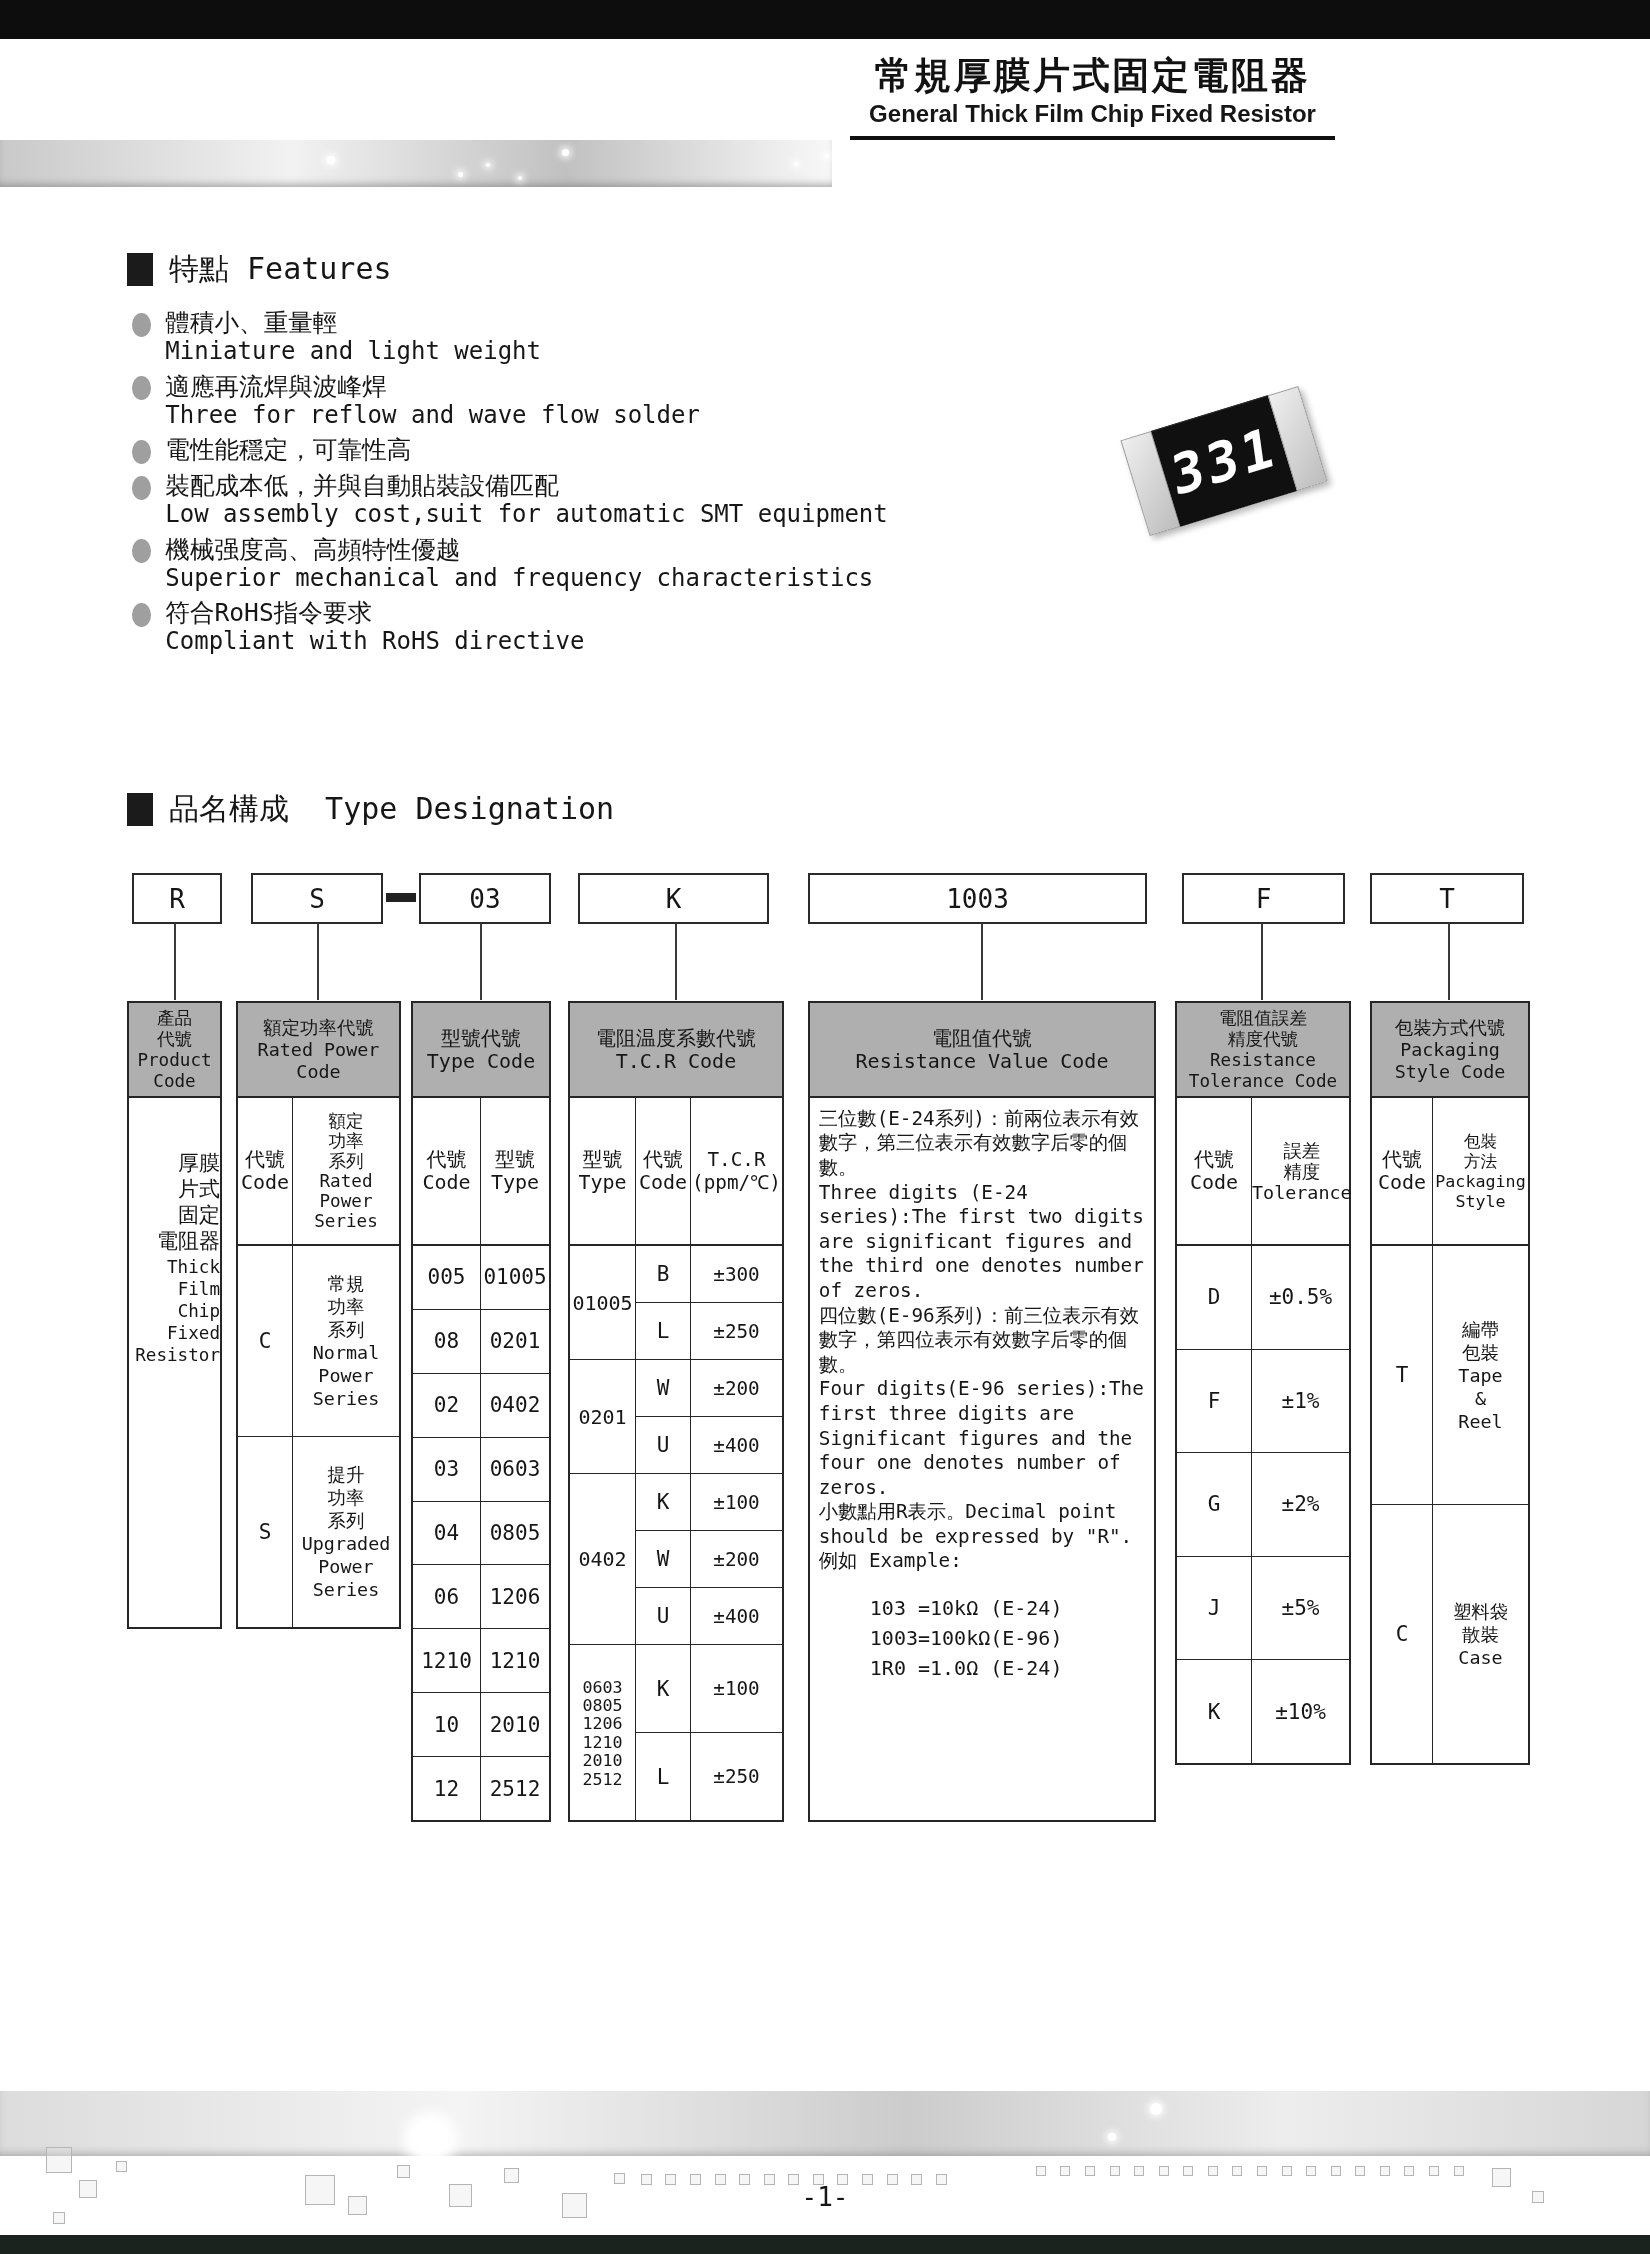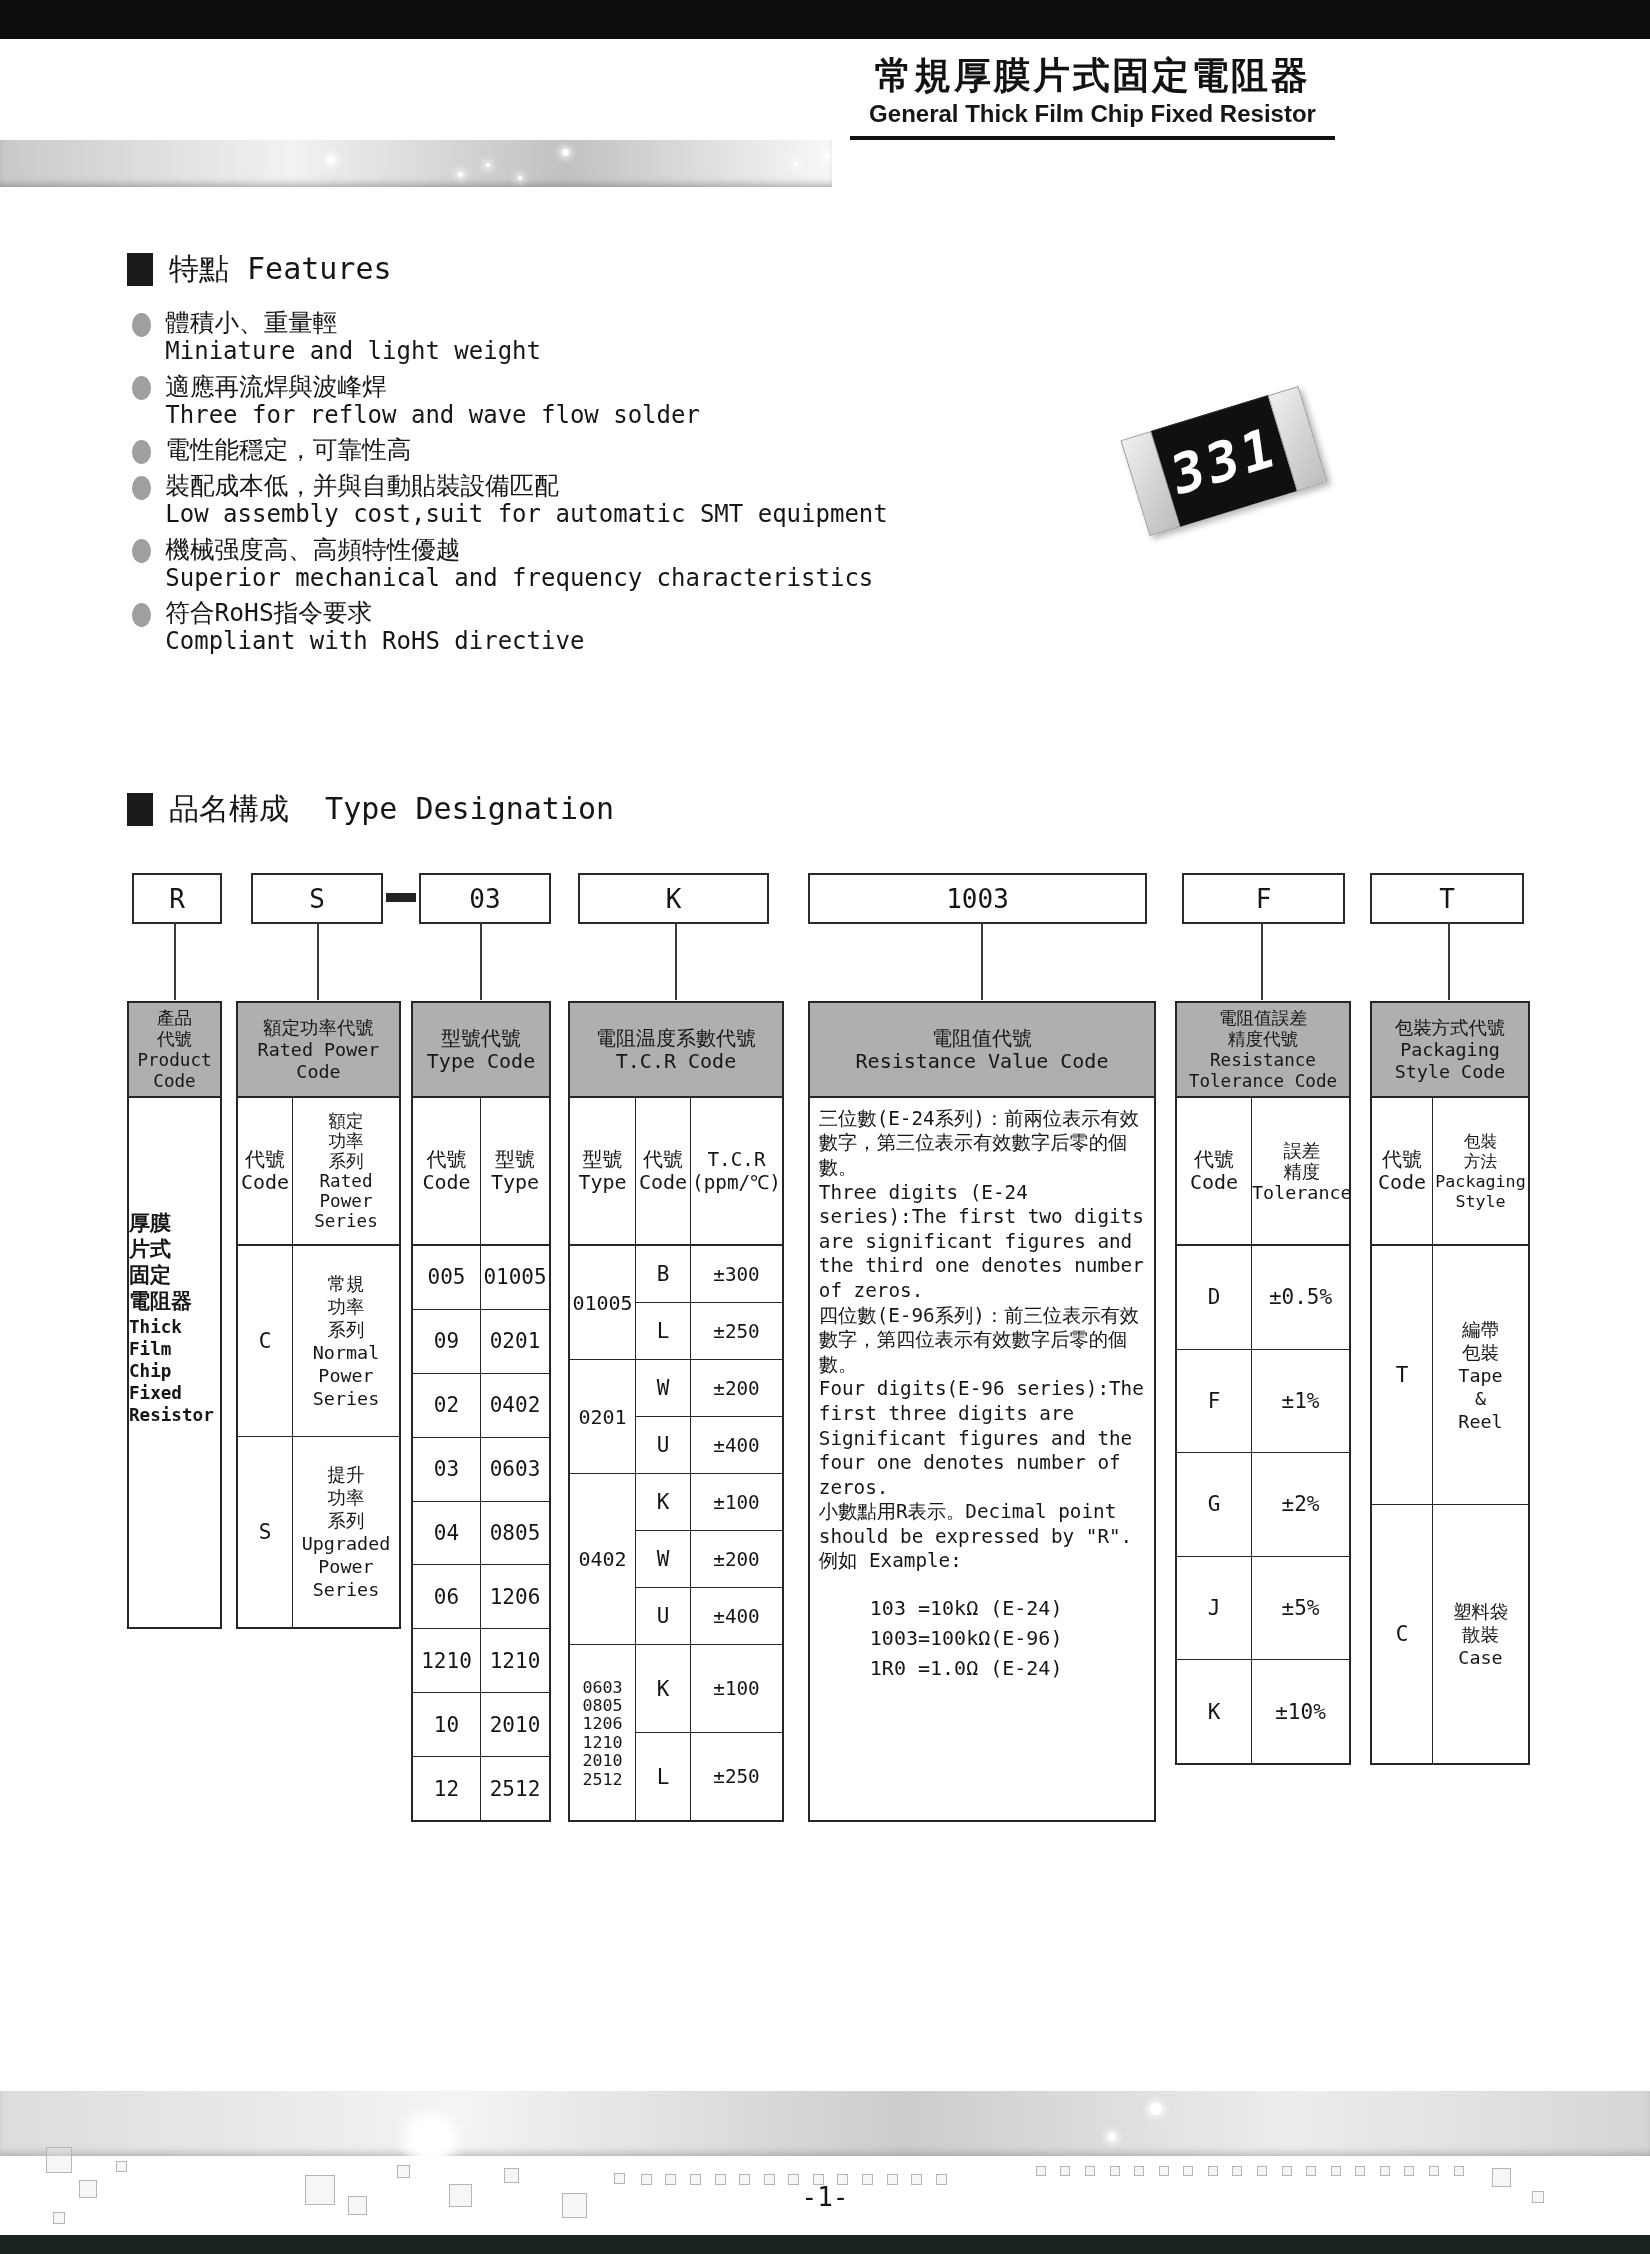"厚膜" .c1-body { font-weight: bold -> none; padding-top: 112px -> 52px; text-align: left -> right }
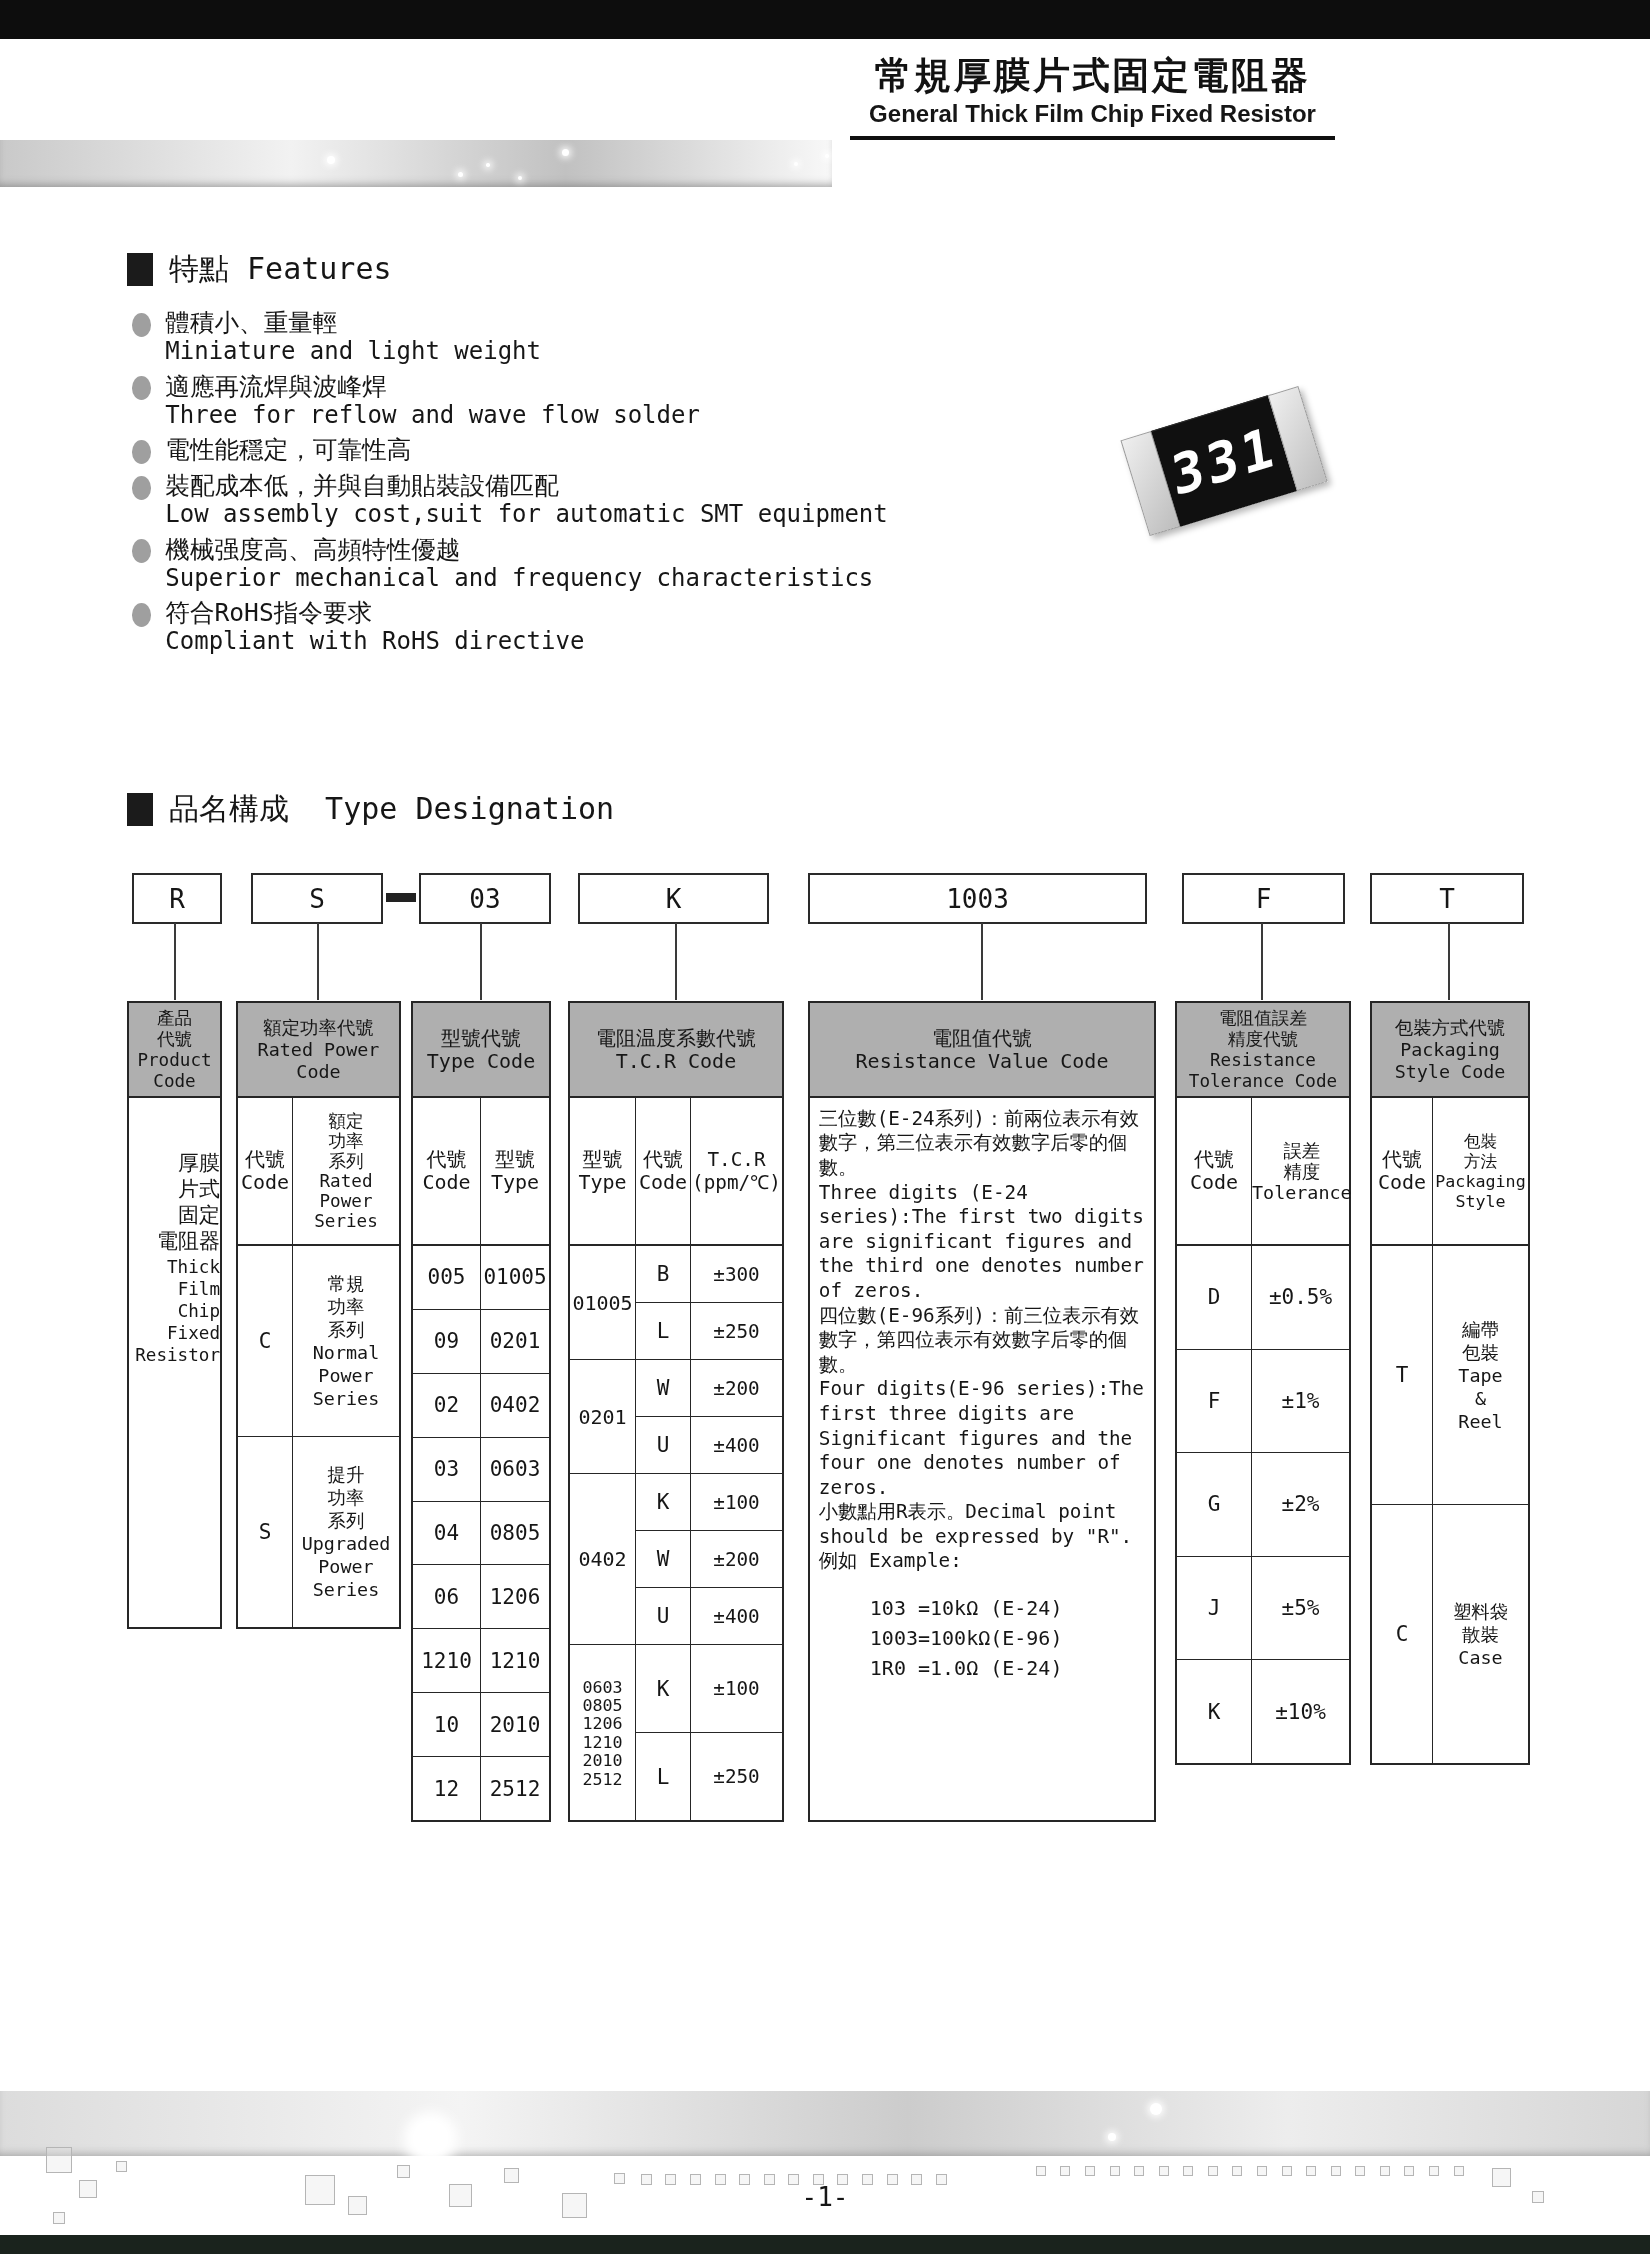"09" div.cell { text: 09 -> 08 }
